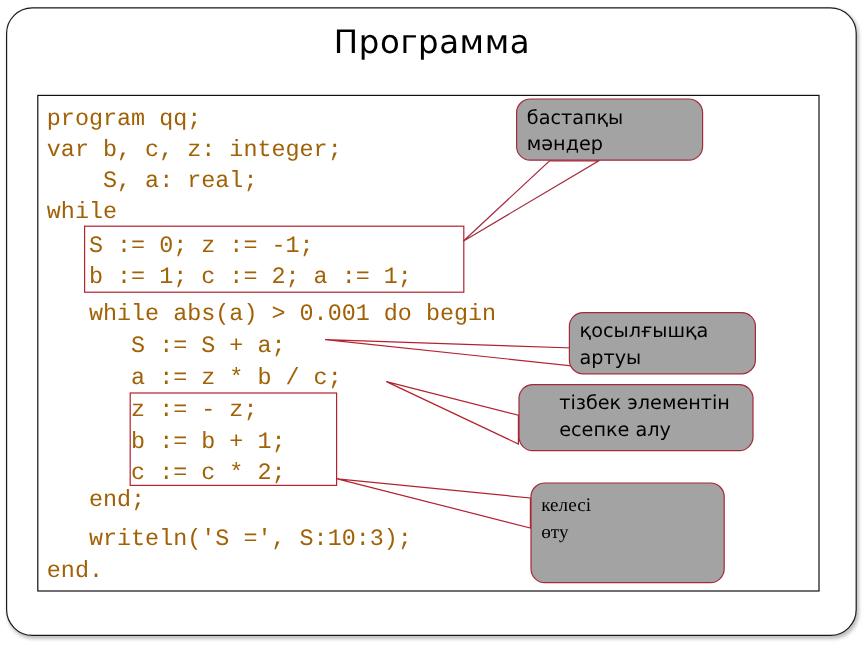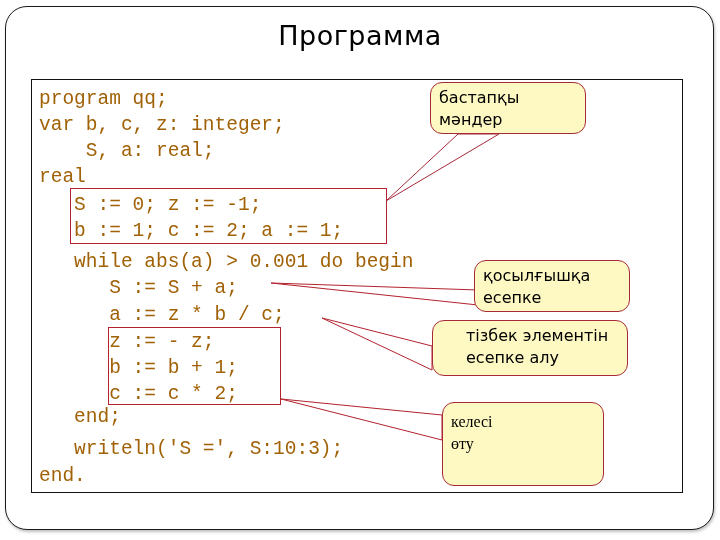"бастапқы" .callout { background: #fef9c3 -> #a3a3a3 }
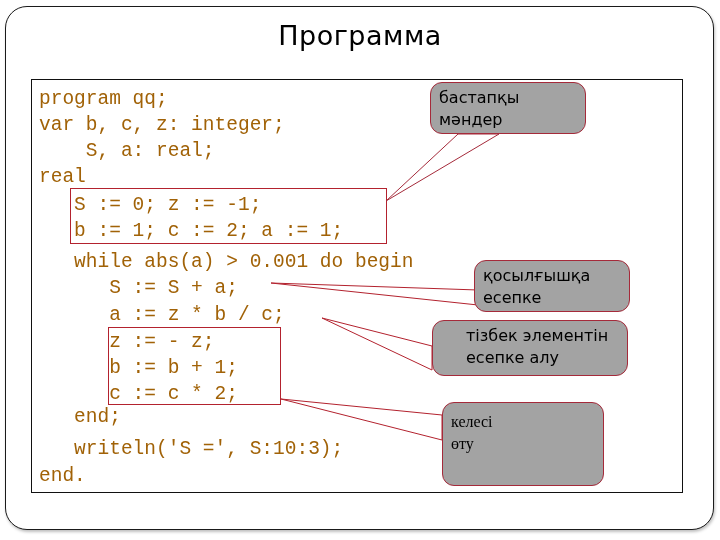"real" div.code { text: real -> while }
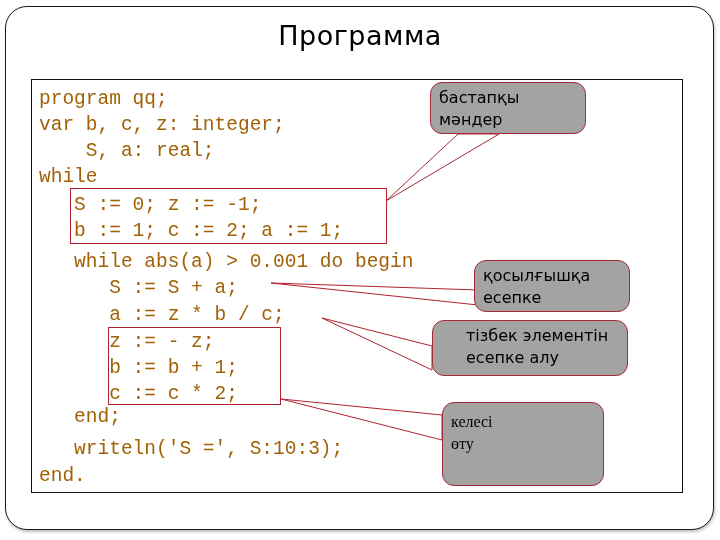"есепке" div { text: есепке -> артуы }
